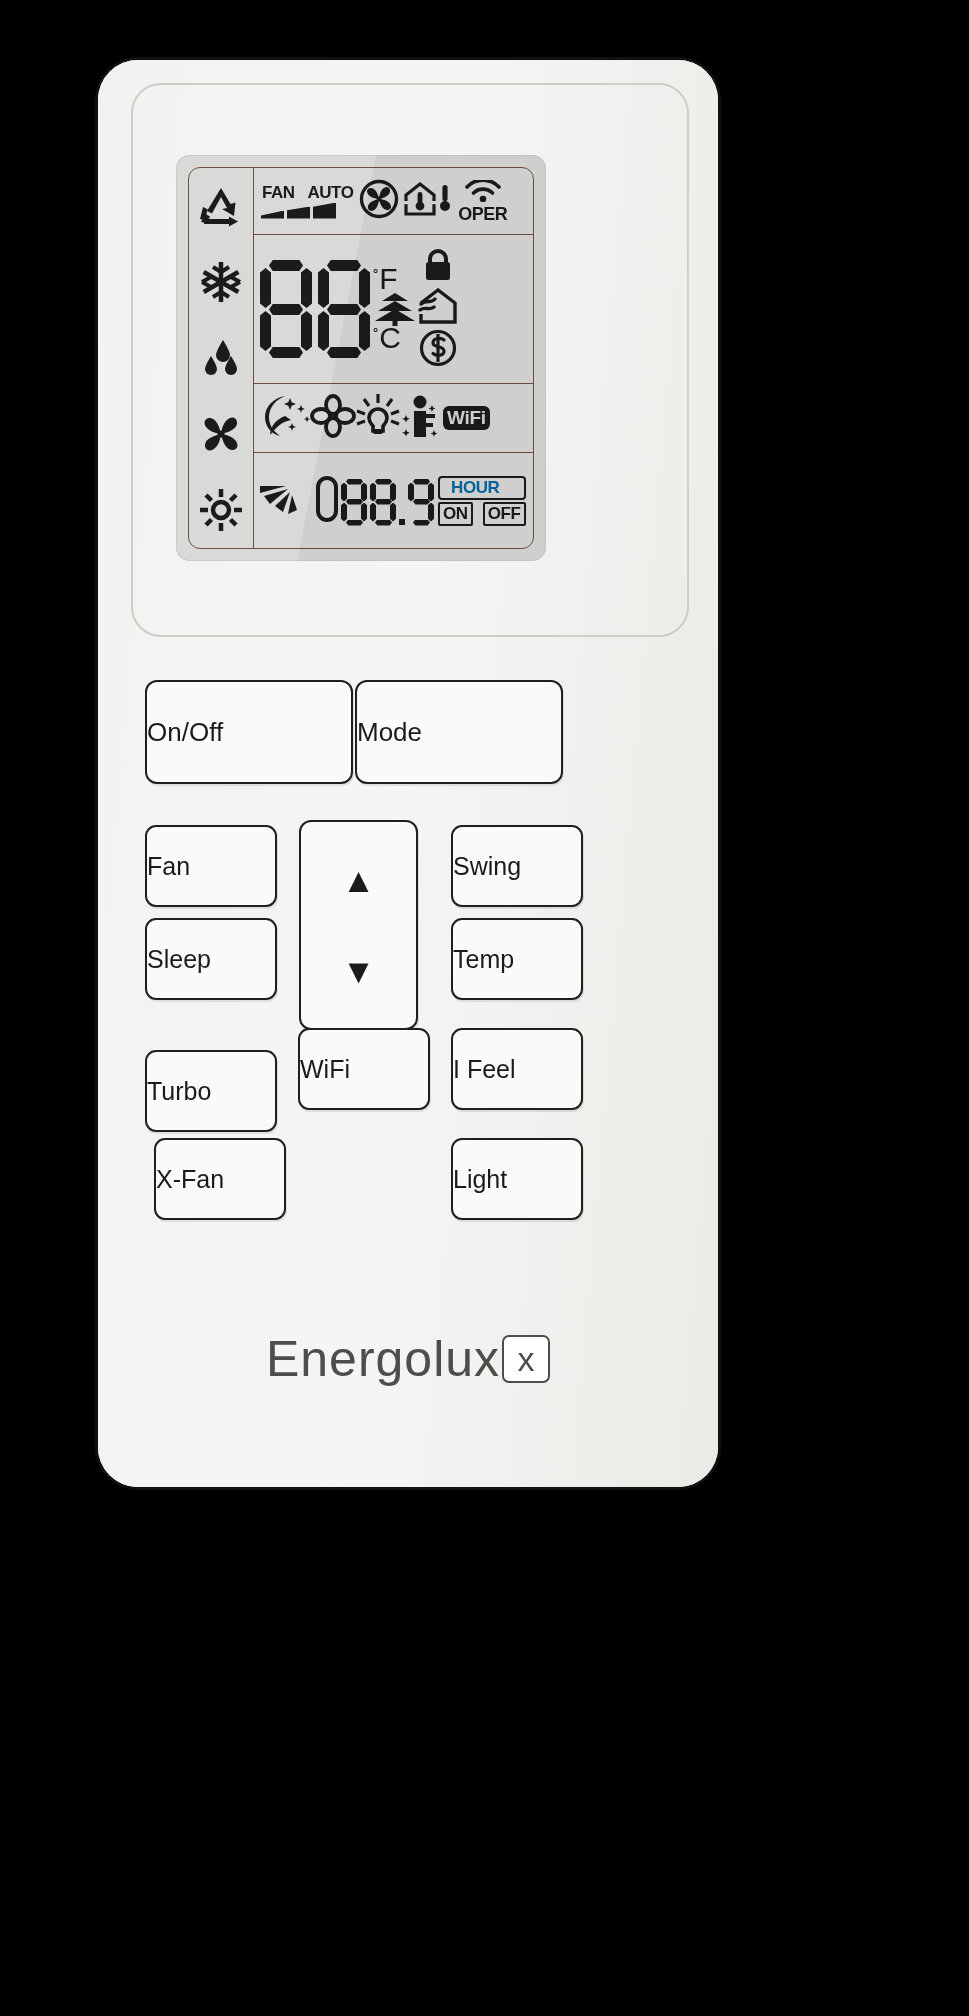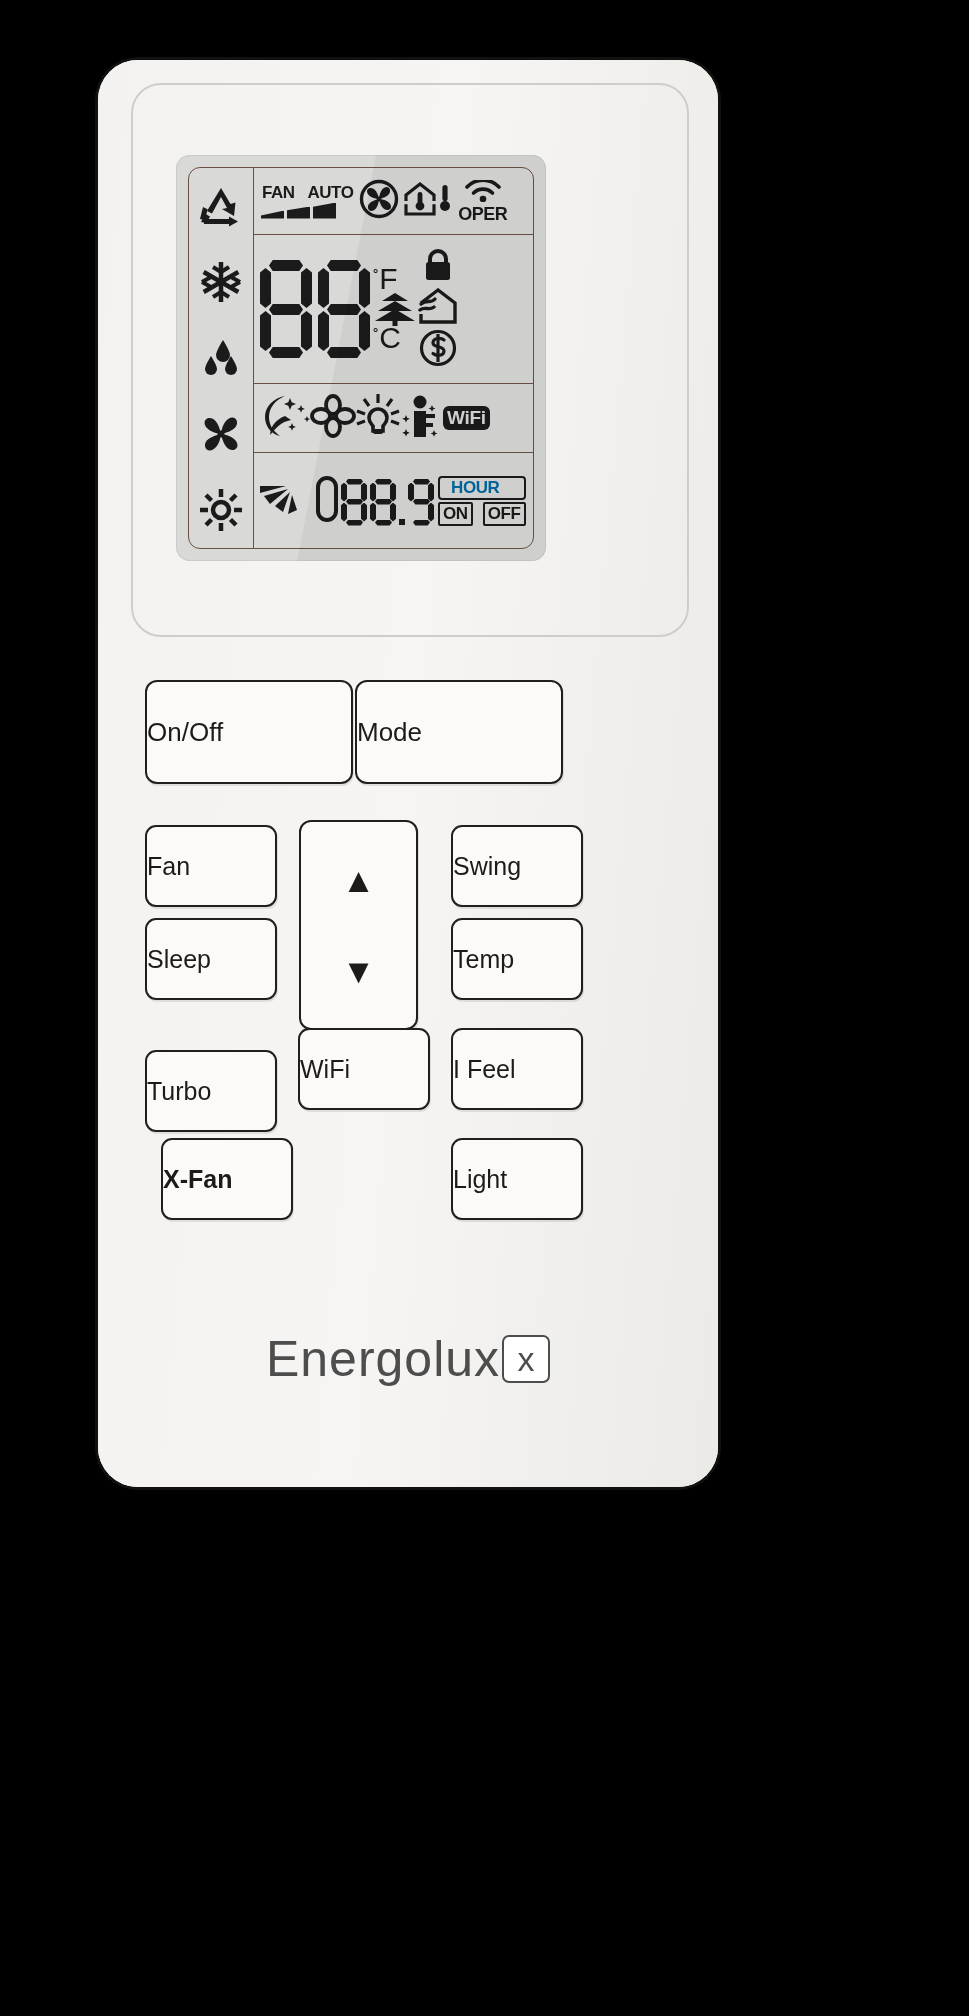"X-Fan" div.btn { font-weight: bold -> none; left: 63px -> 56px }
